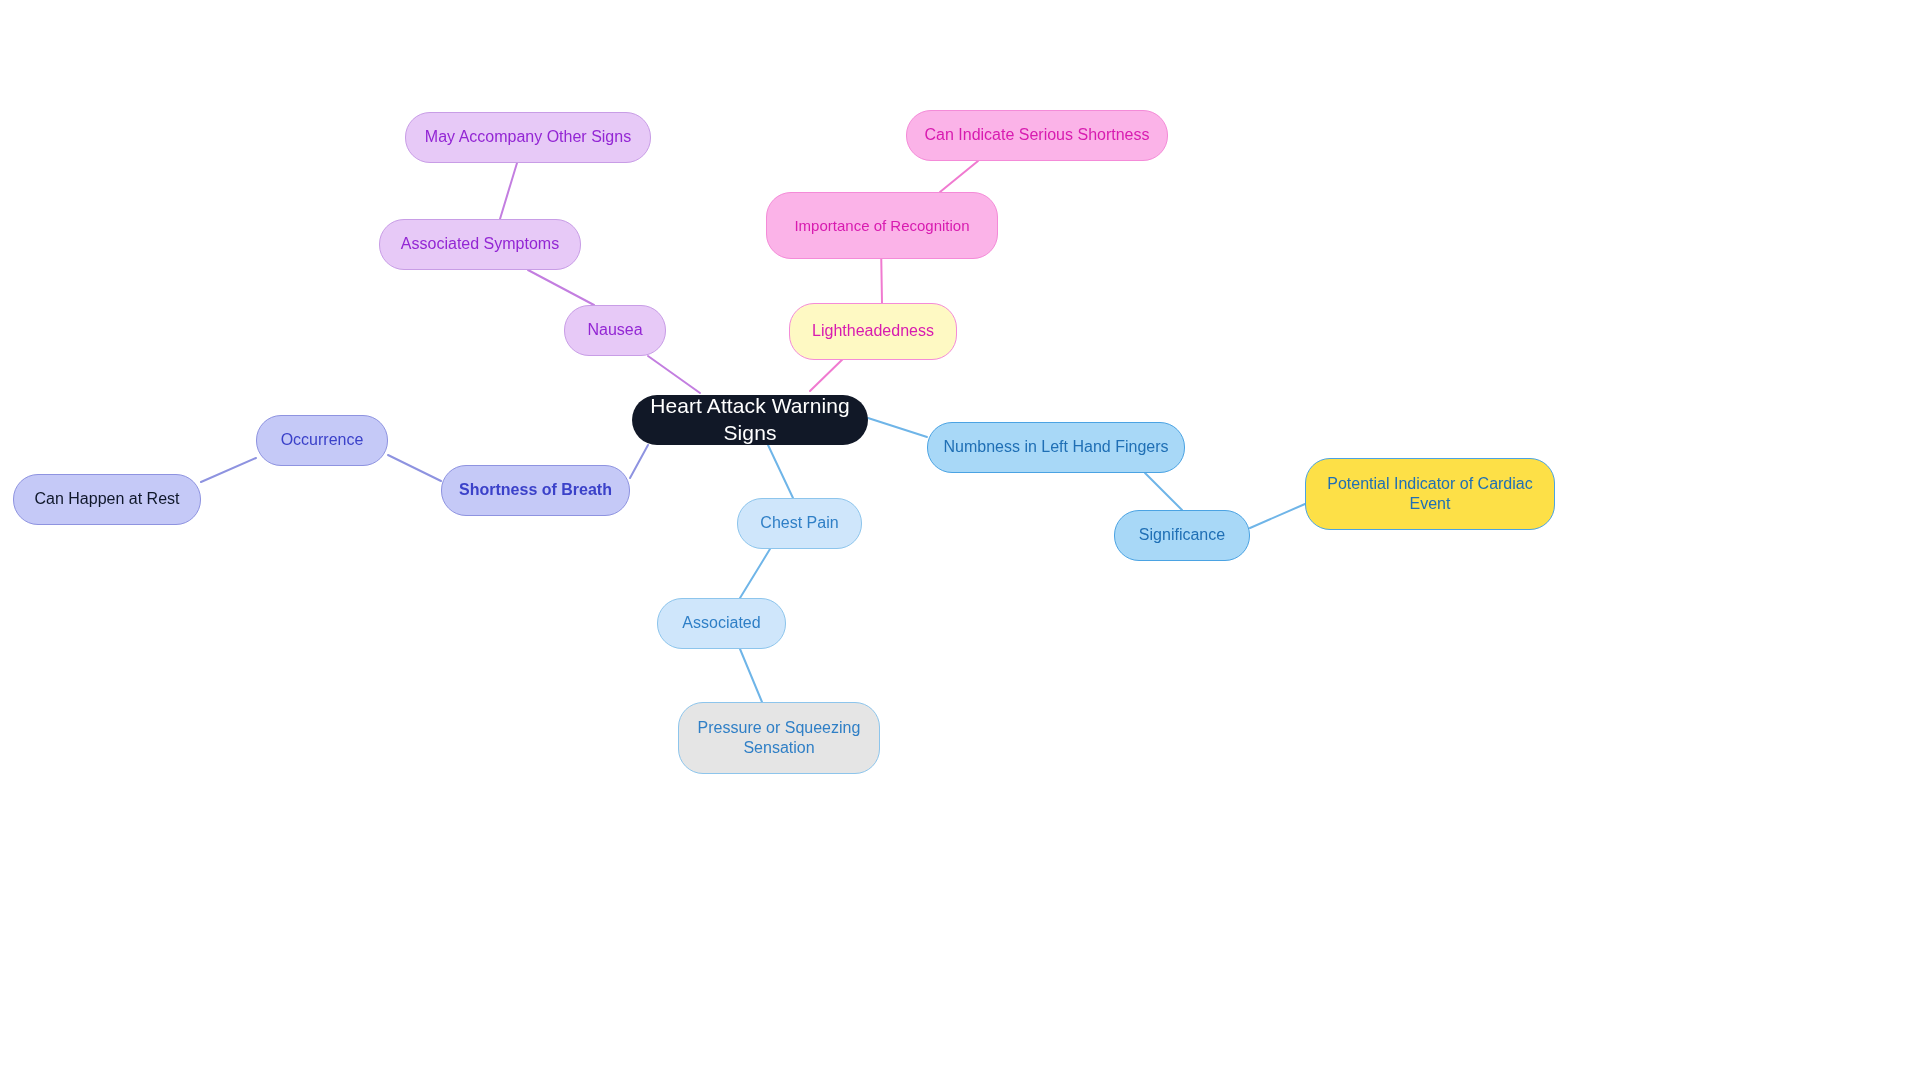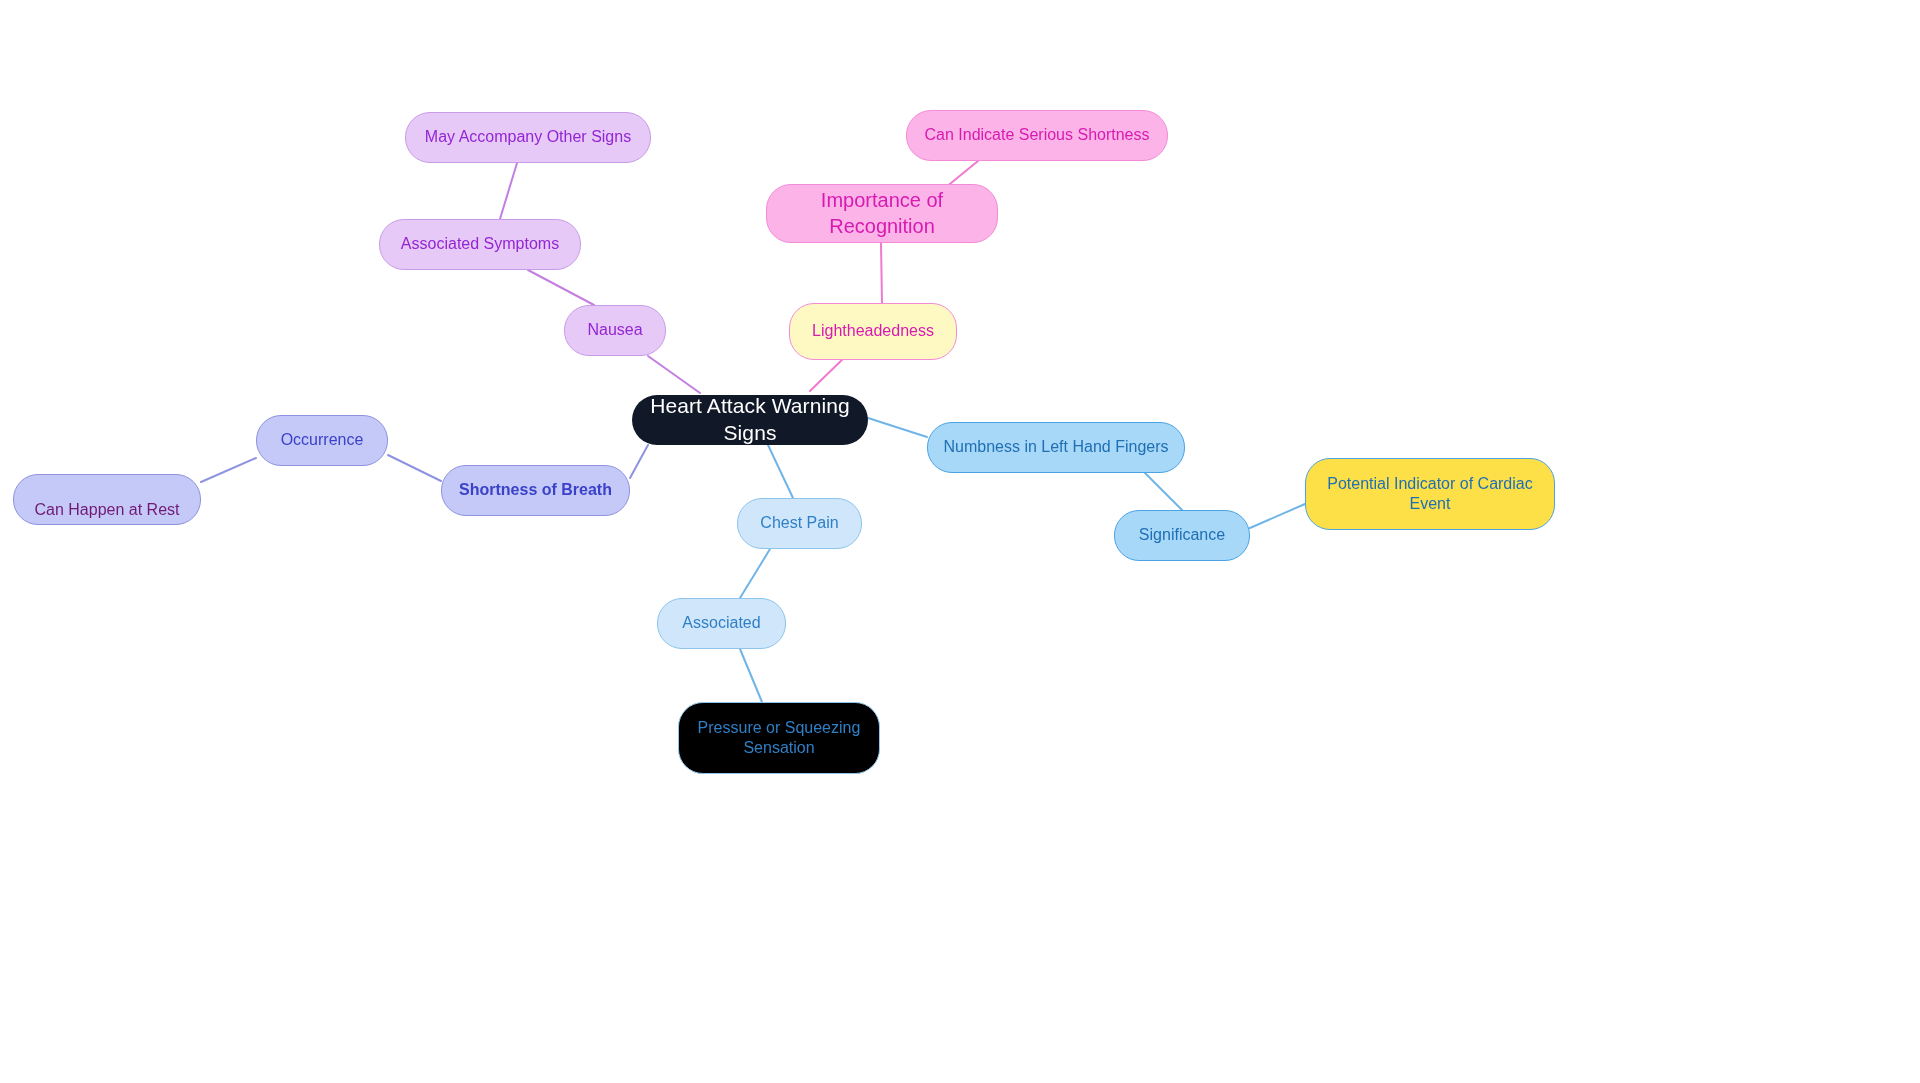"May Accompany Other Signs" .node { padding: 4px 10px -> 15px 10px }
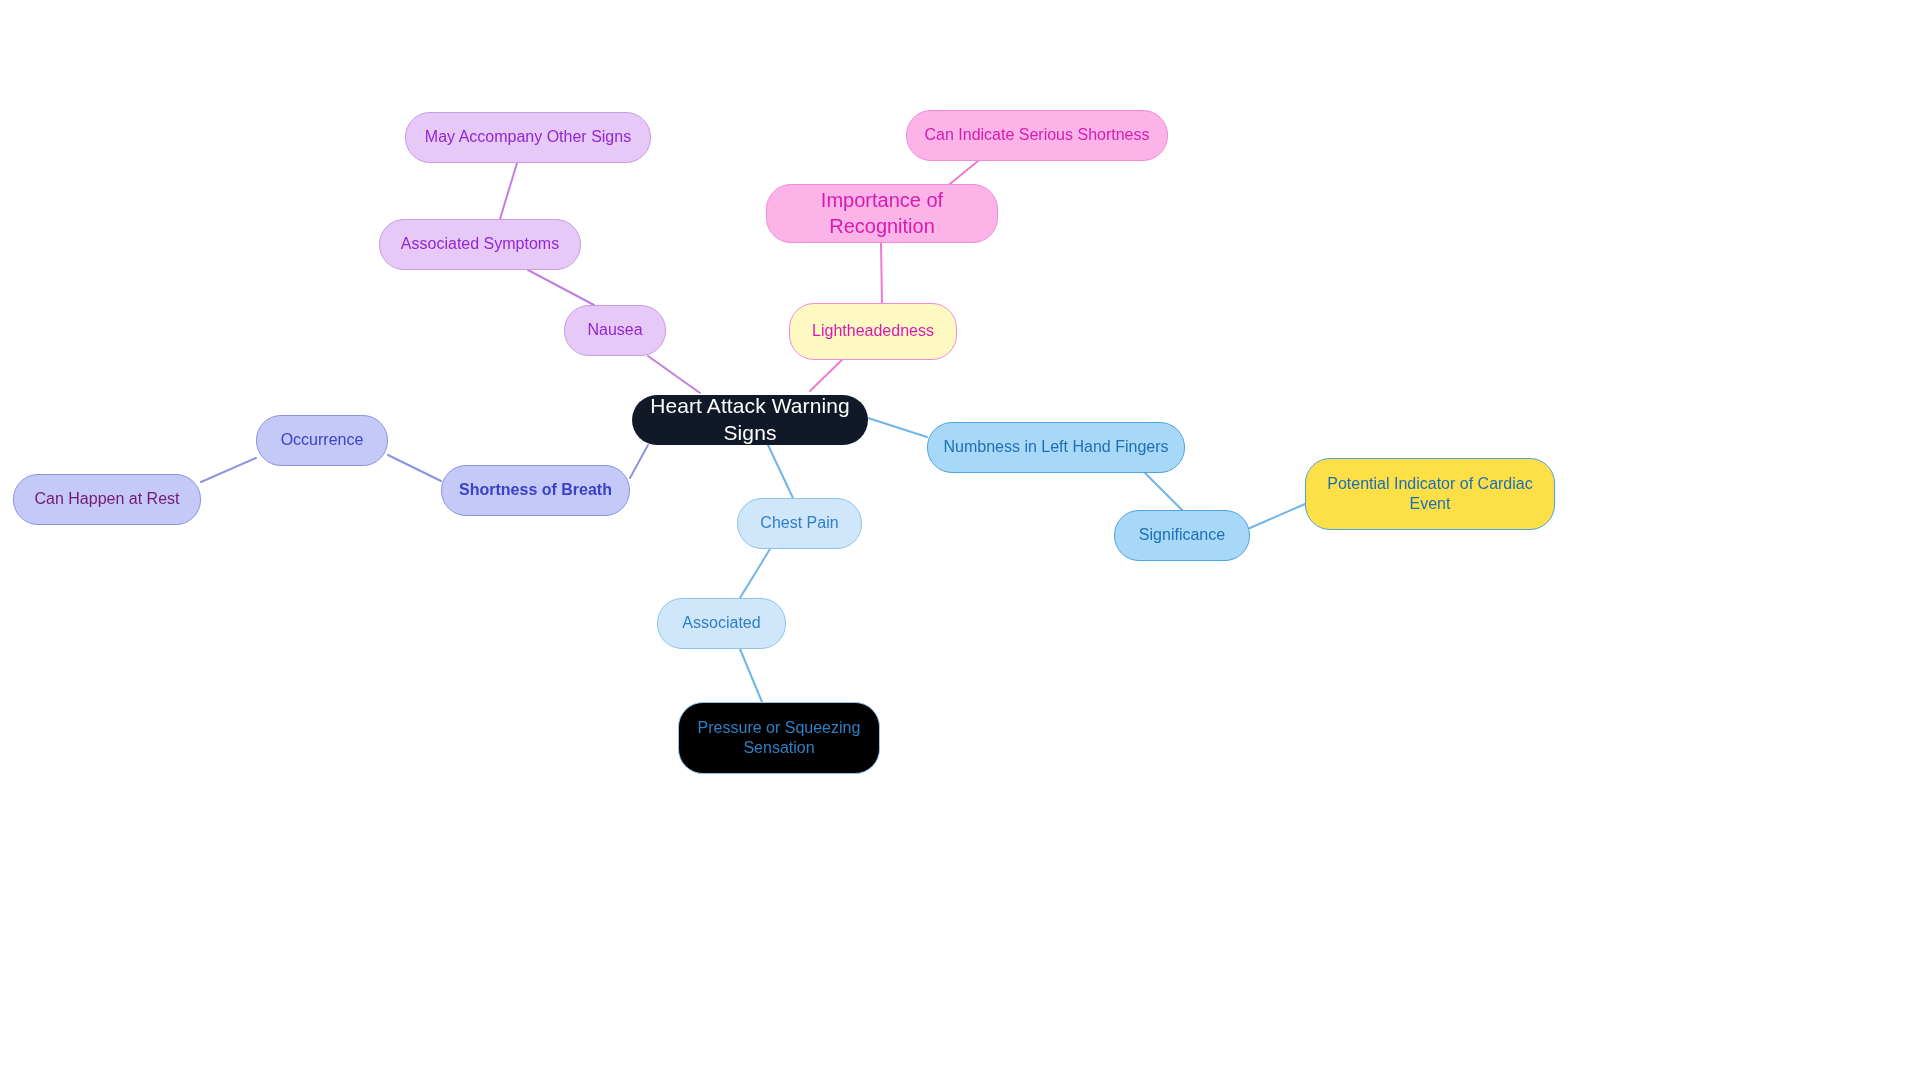"Importance of Recognition" div.node { font-size: 20px -> 15px; height: 59px -> 67px; top: 184px -> 192px }
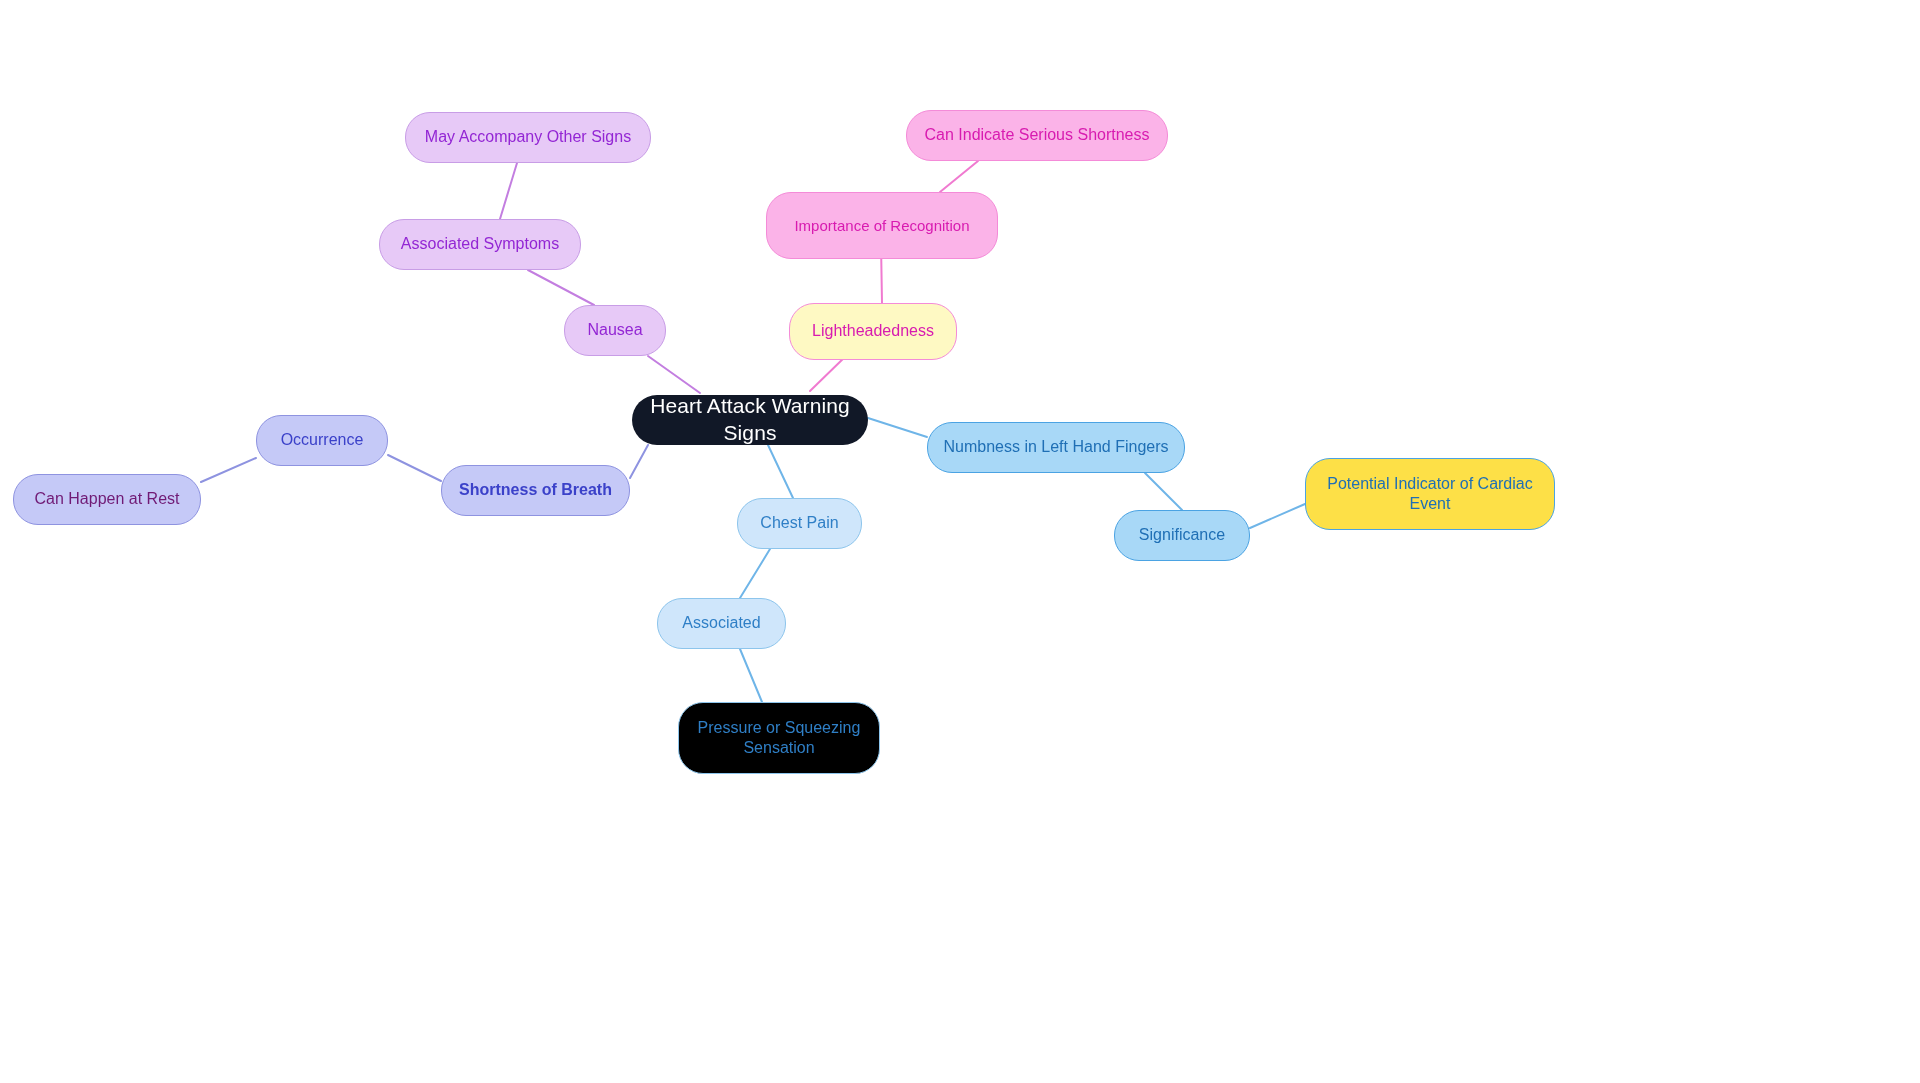"Can Happen at Rest" div.node { color: #701a75 -> #0f172a }
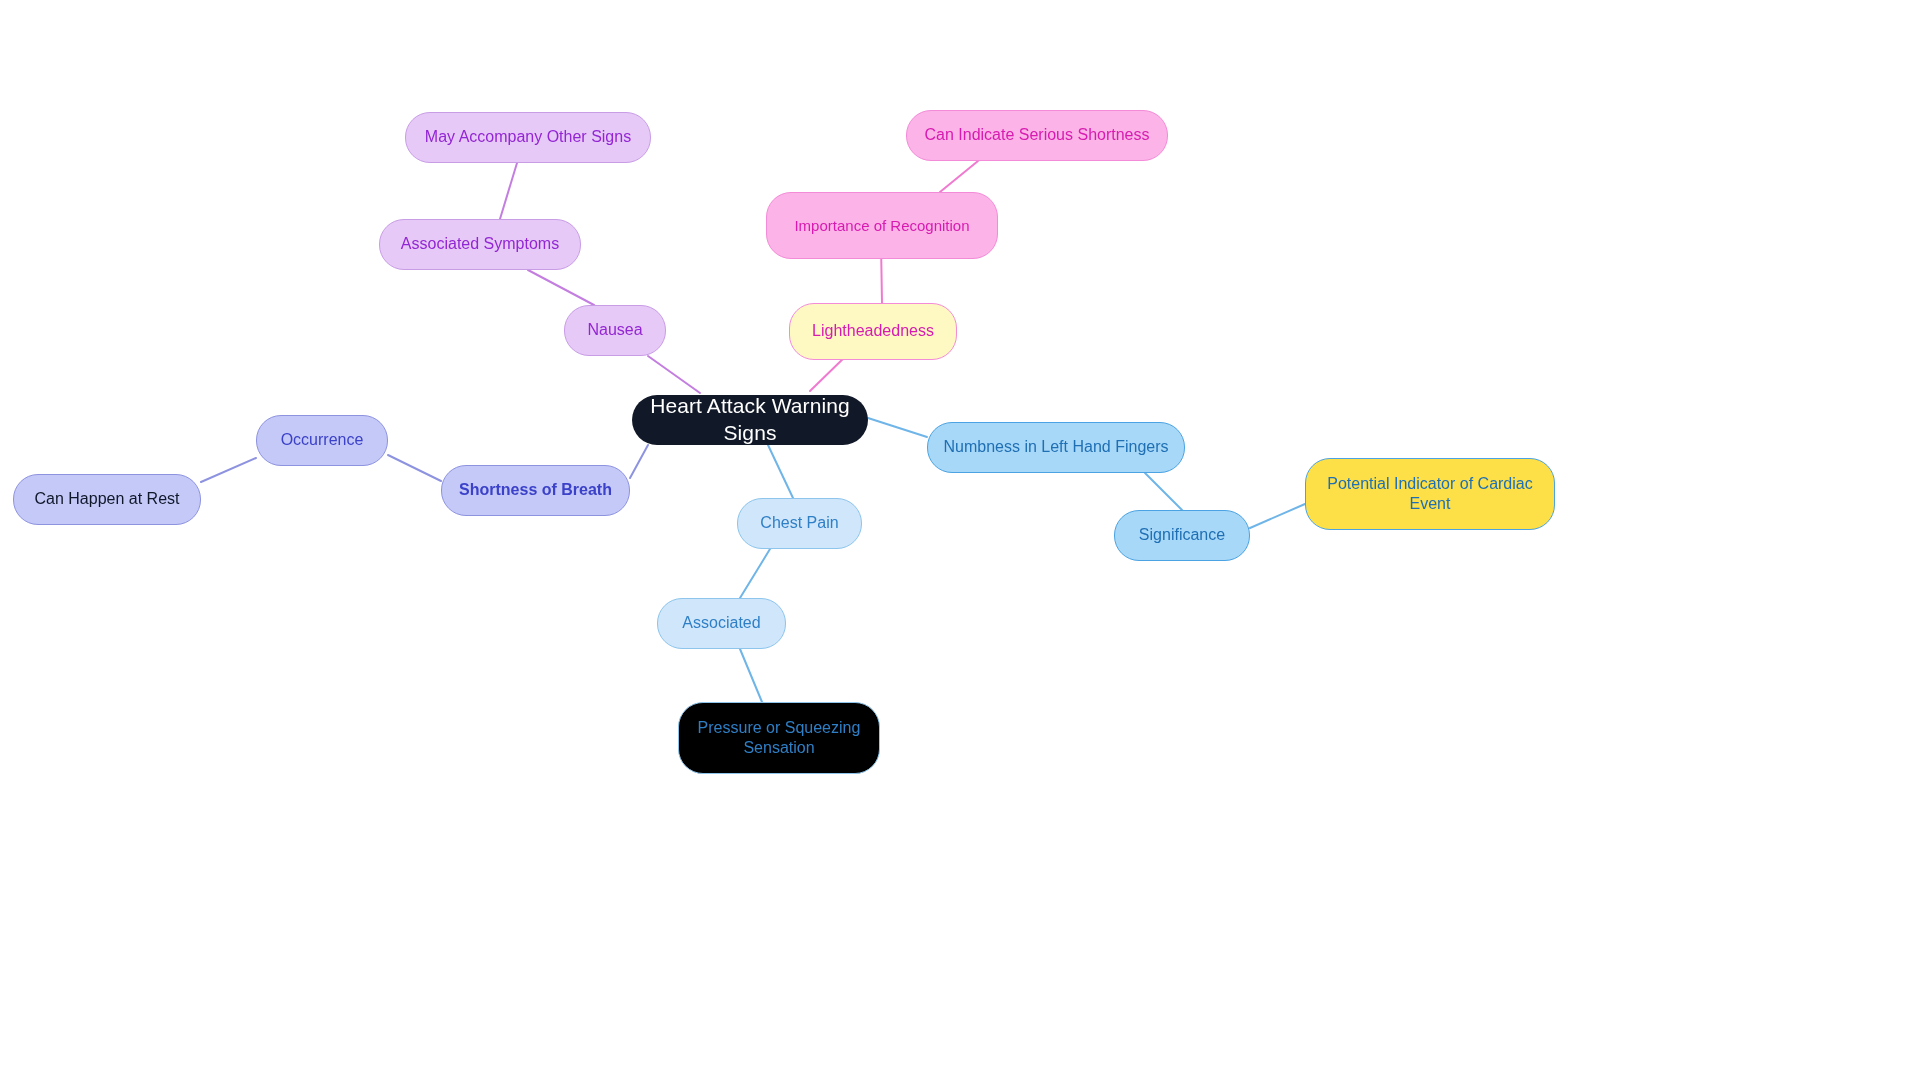"Pressure or Squeezing" div.node { background: #000000 -> #e5e5e5 }
